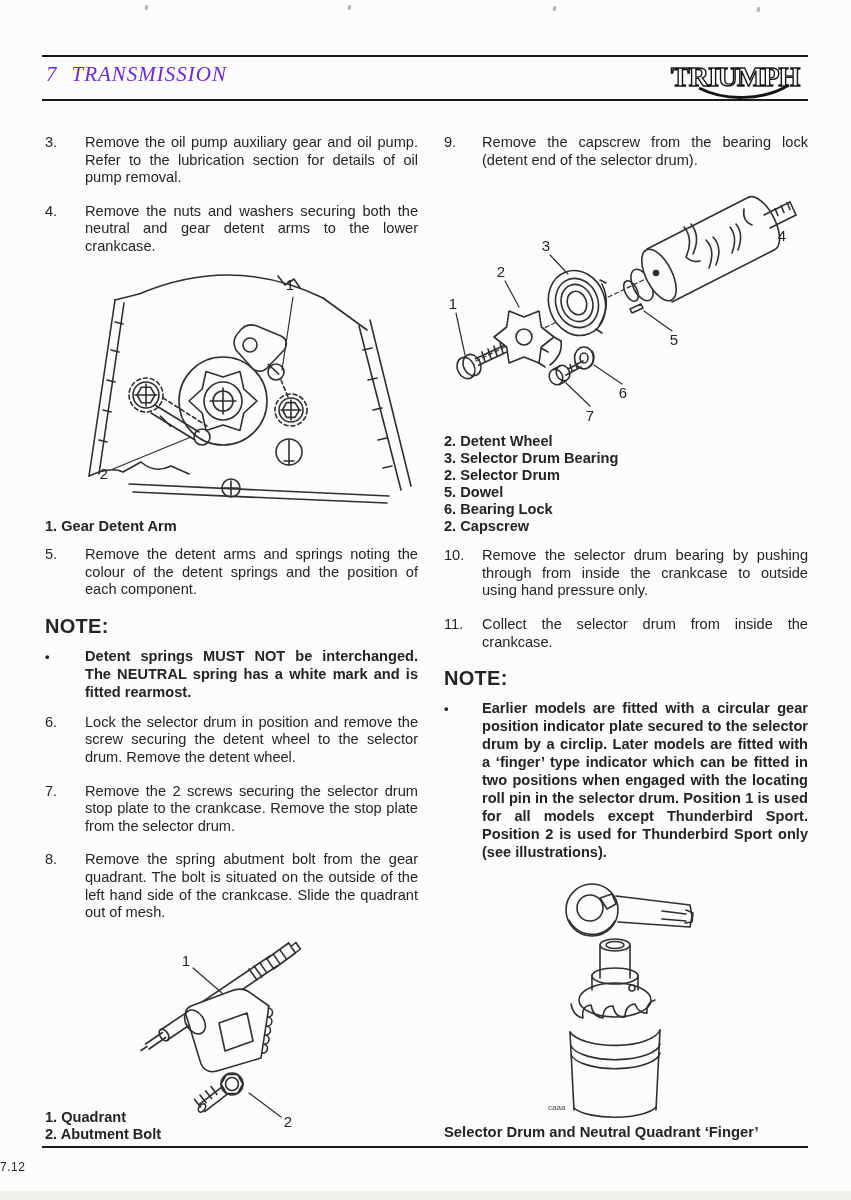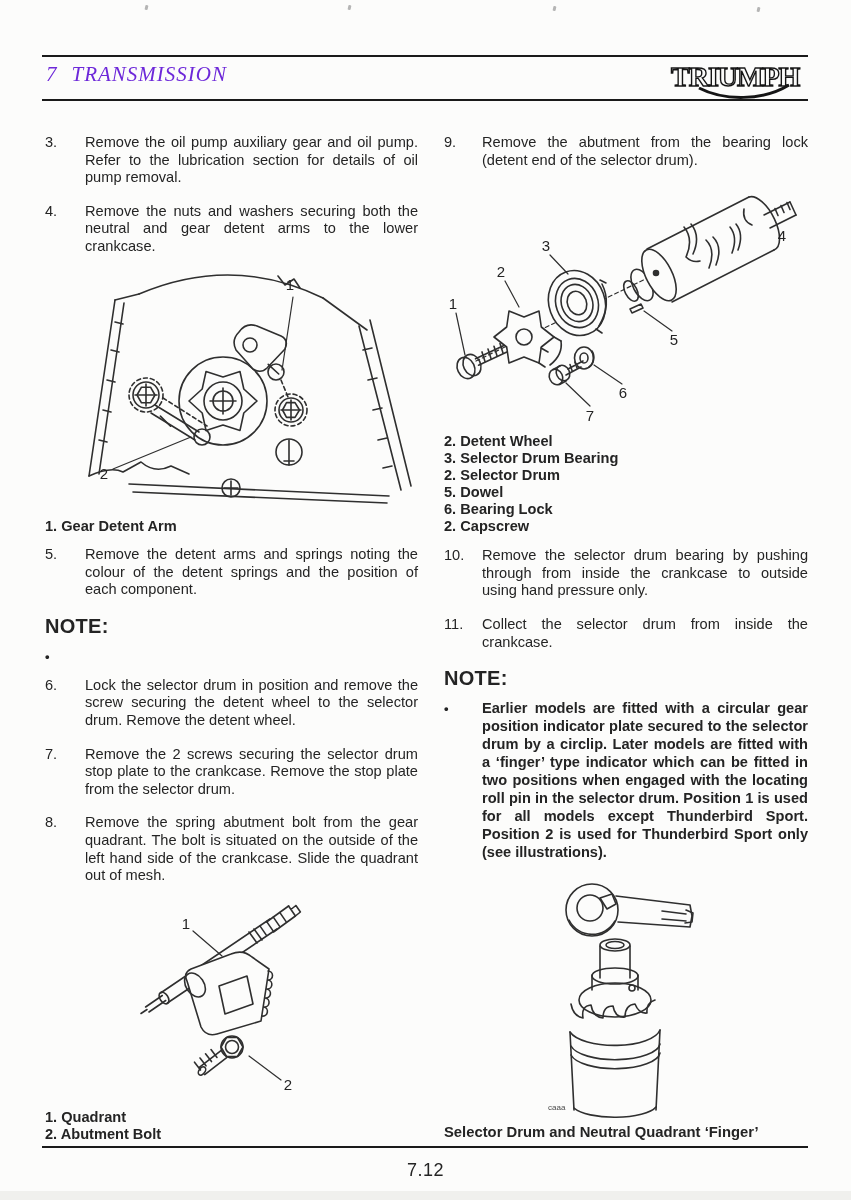"Remove the abutment from the" span.txt { text: abutment -> capscrew }
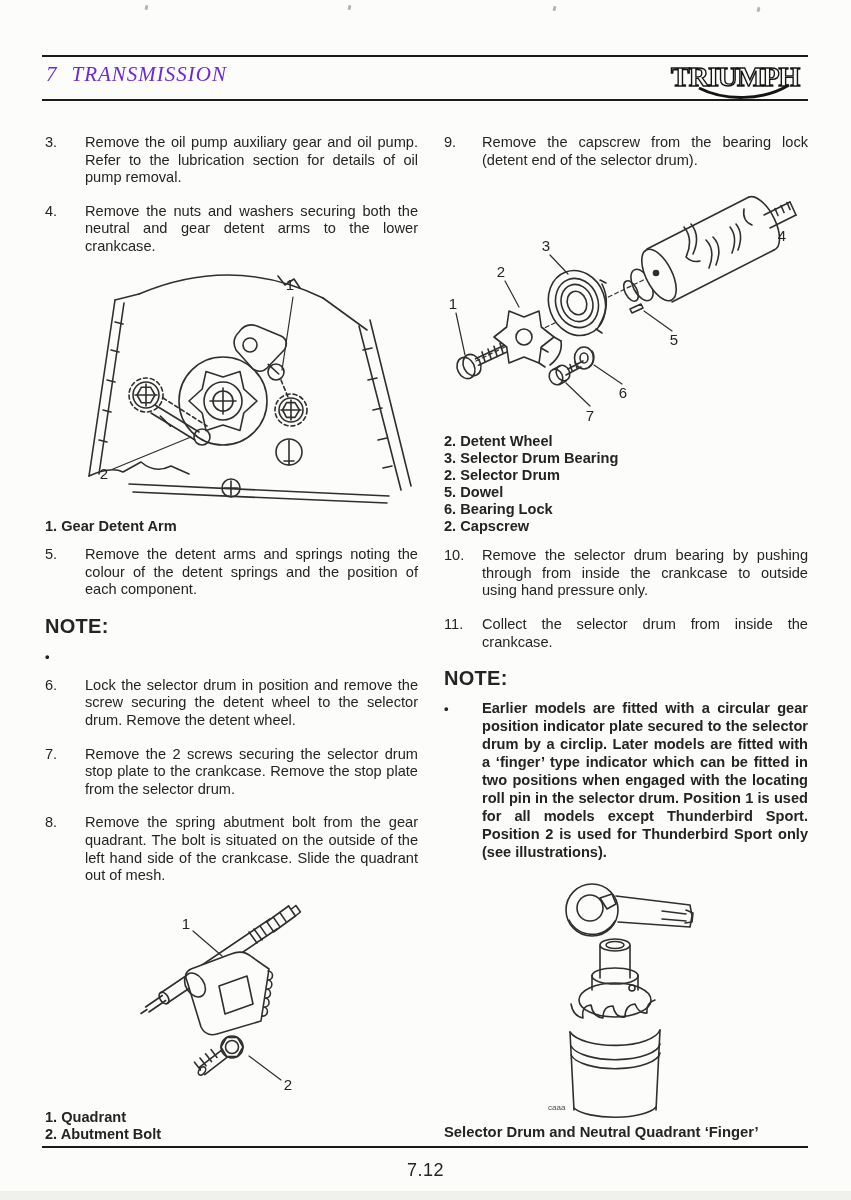"Detent springs MUST NOT be" span.txt { html: none -> <span>Detent springs MUST NOT be interchanged. The NEUTRAL spring has a white mark and is fitted rearmost.</span> }
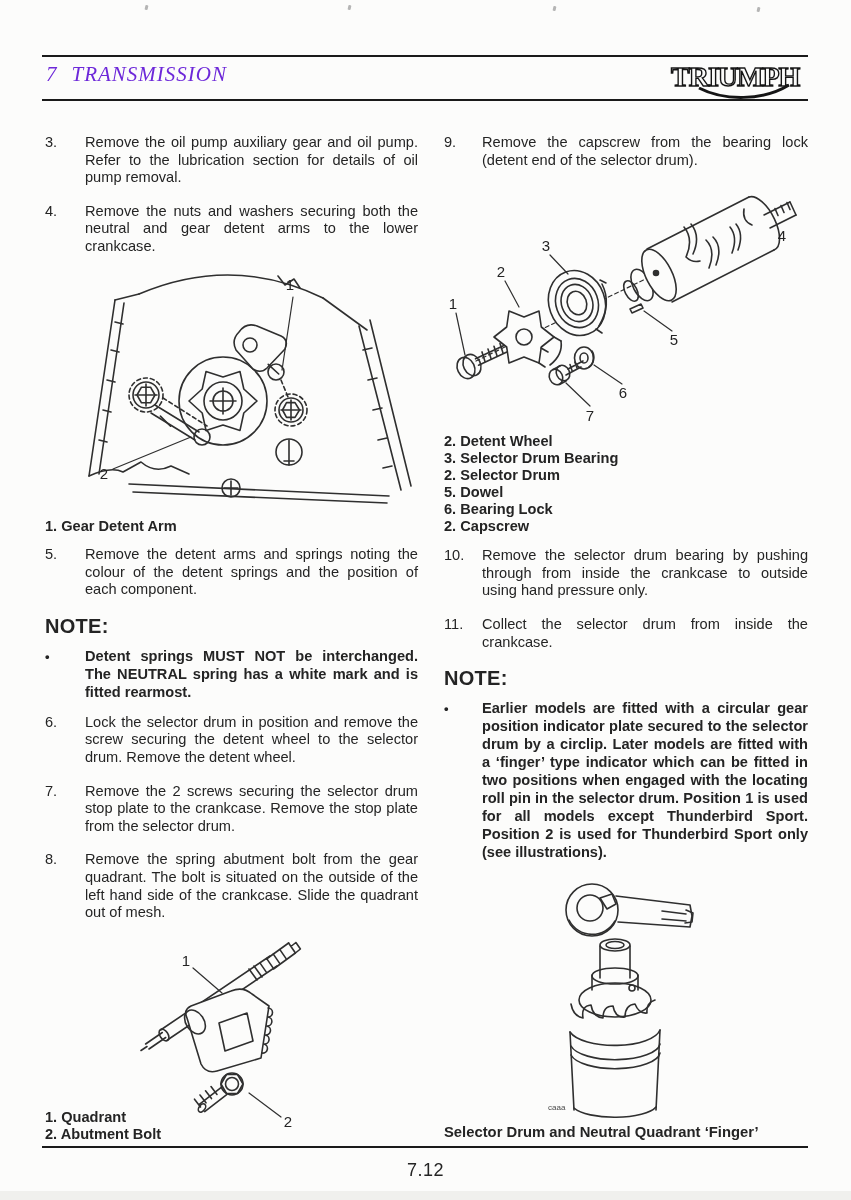"7.12" .pagenum { font-size: 18px -> 12px; text-align: center -> left }
